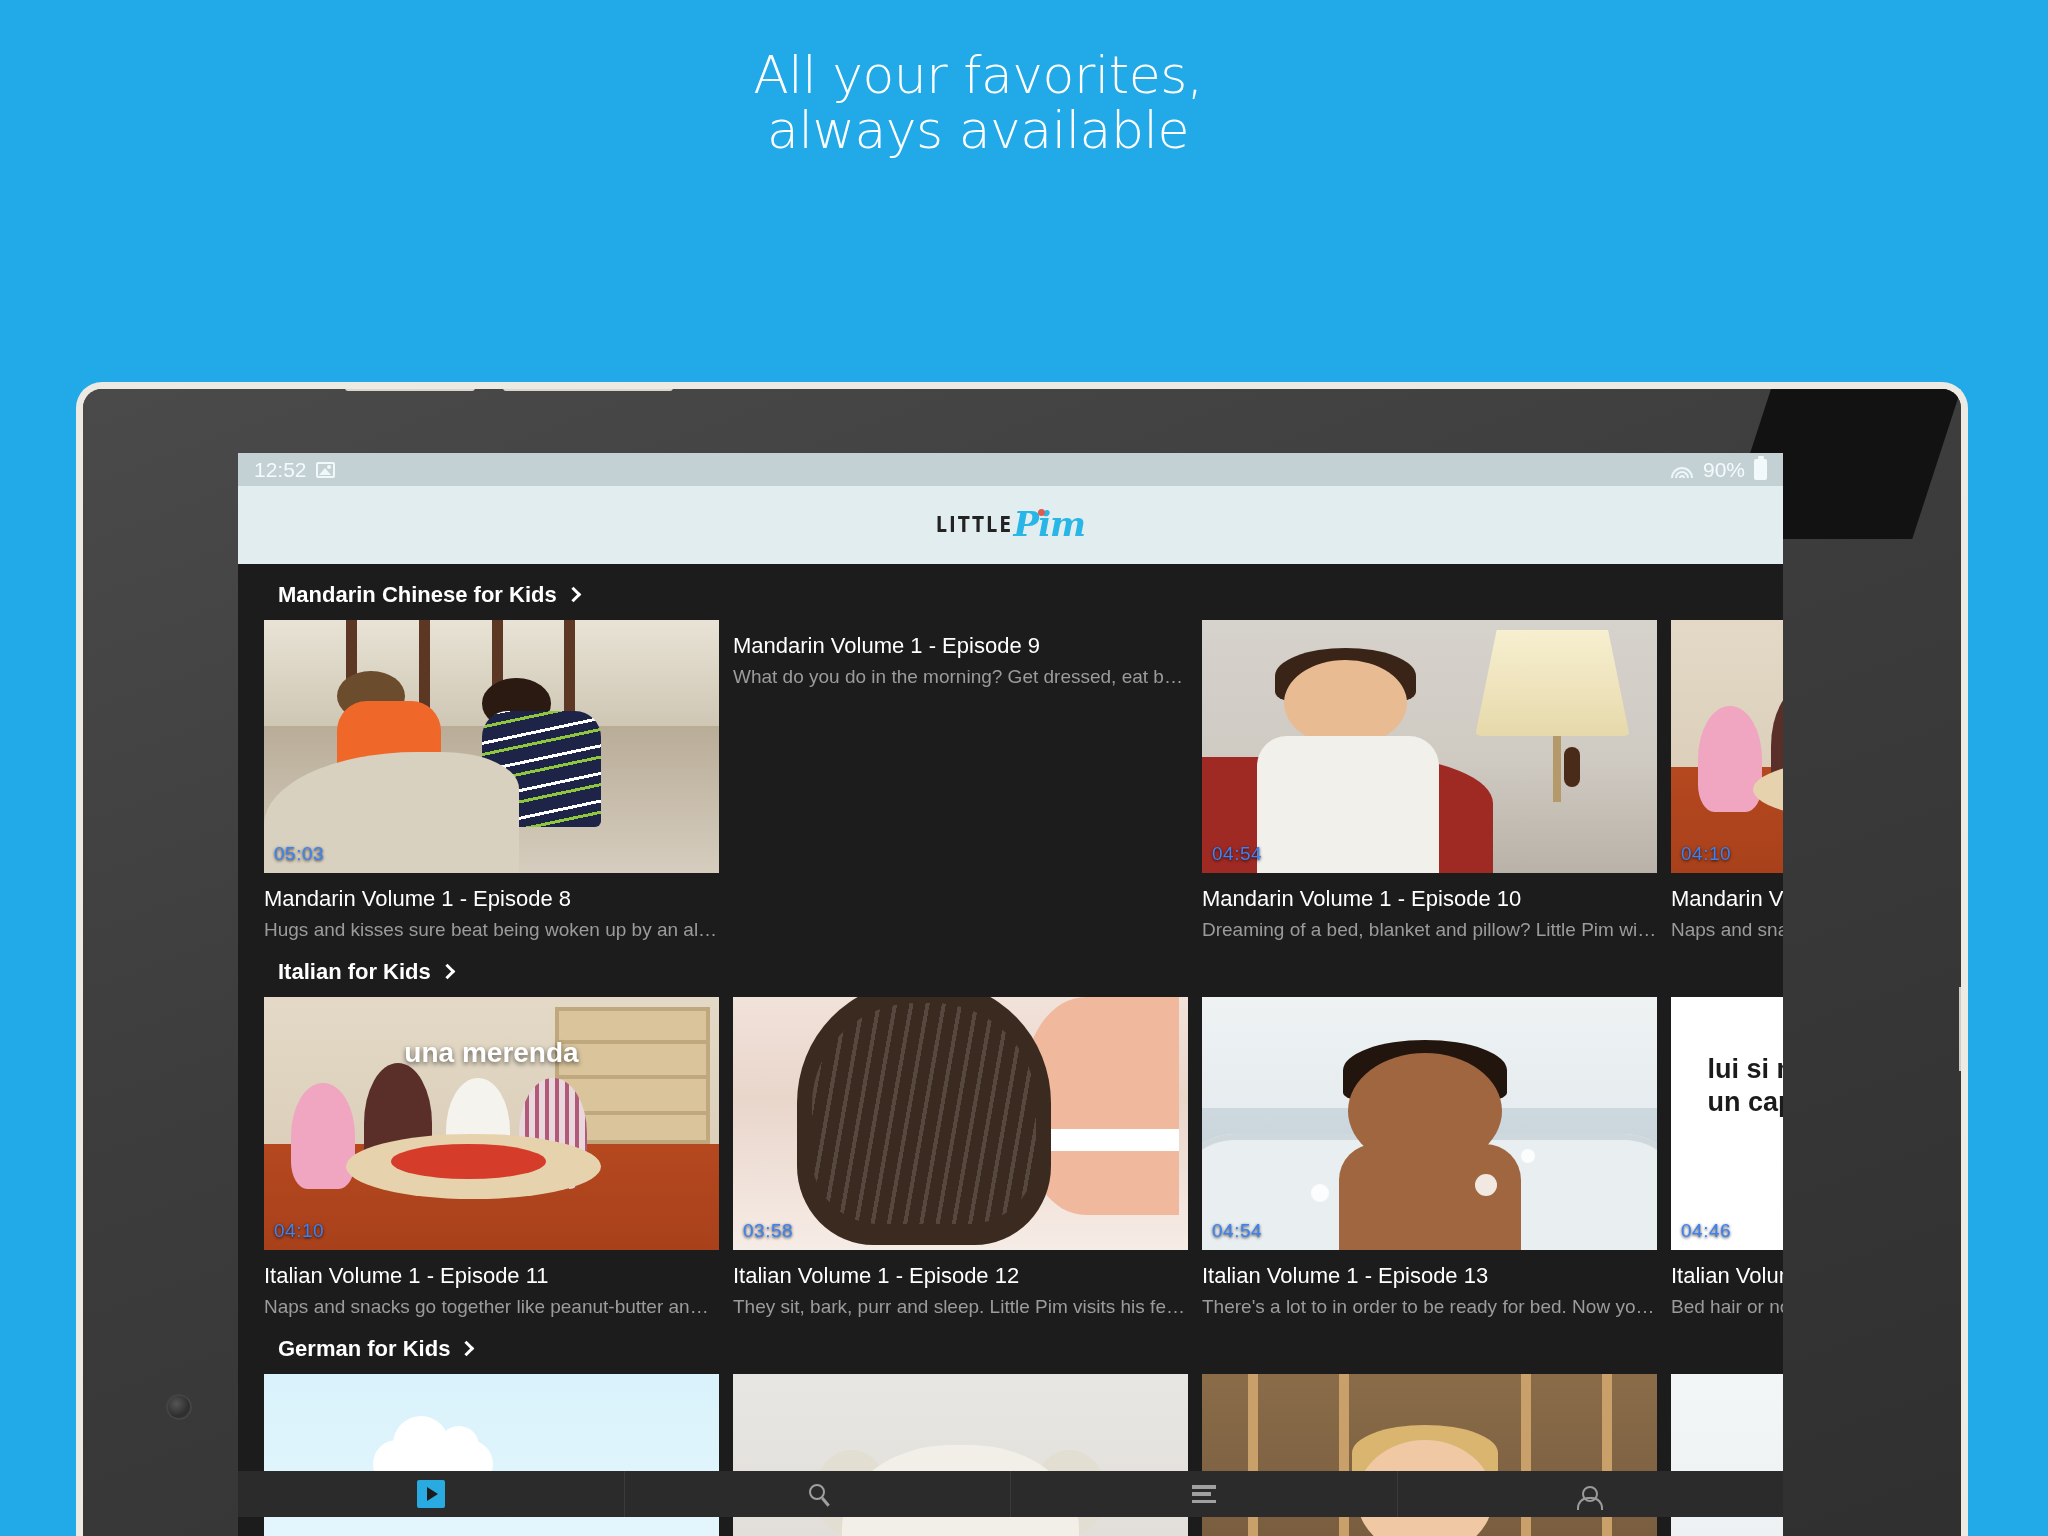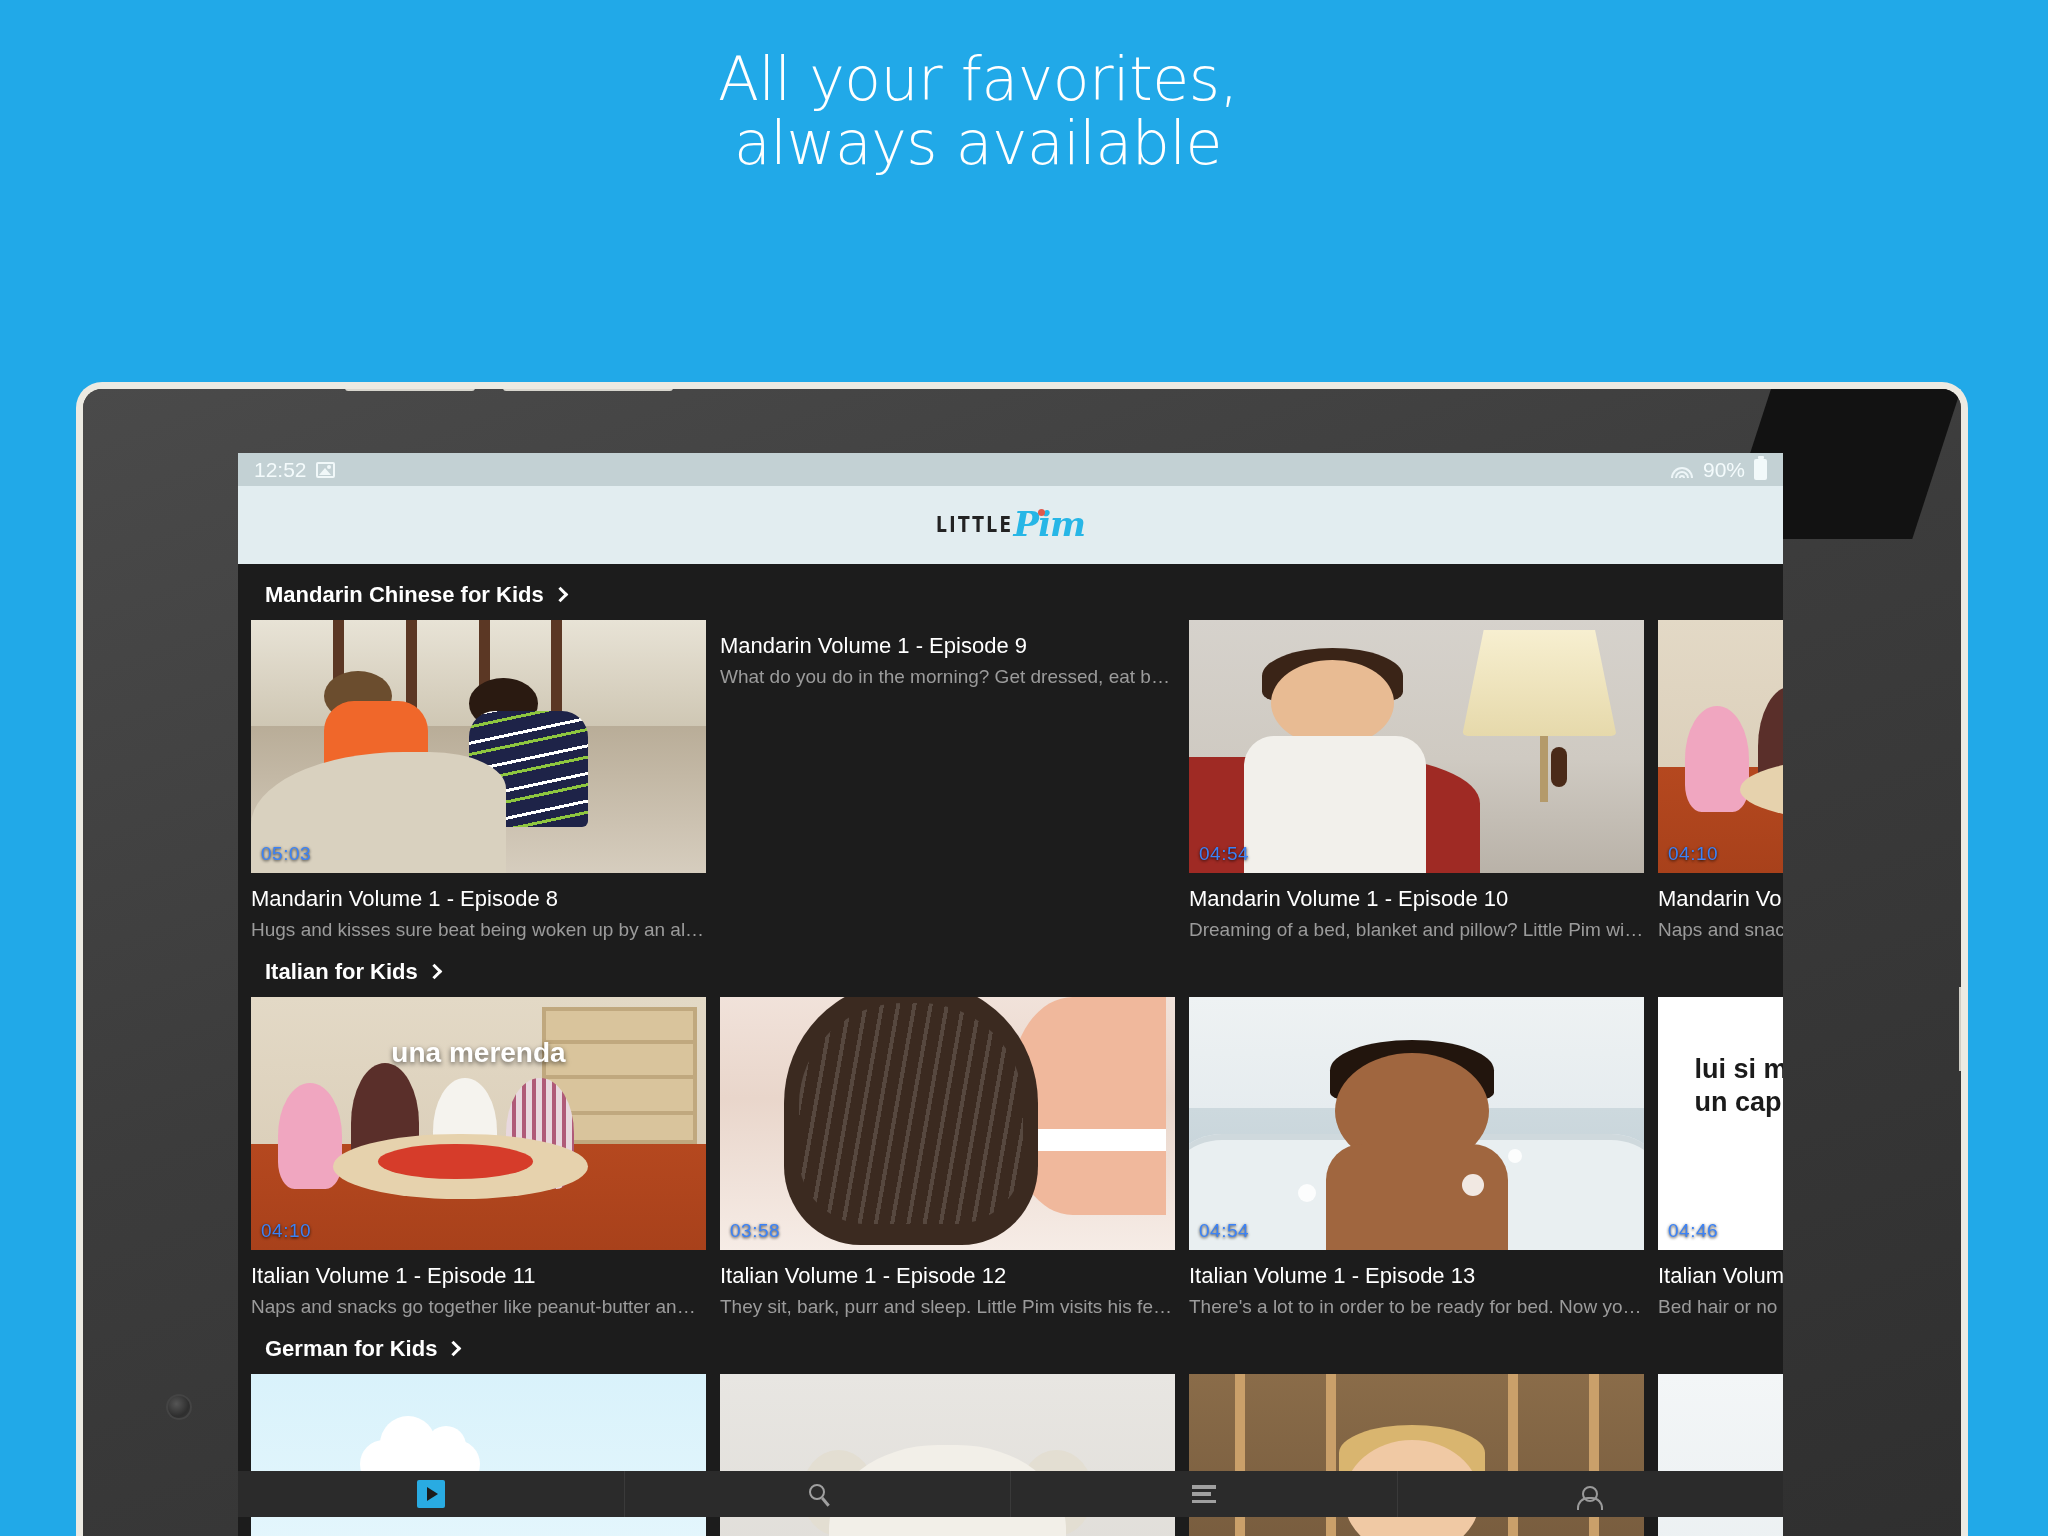"All your favorites," #headline { font-size: 60px -> 52px }
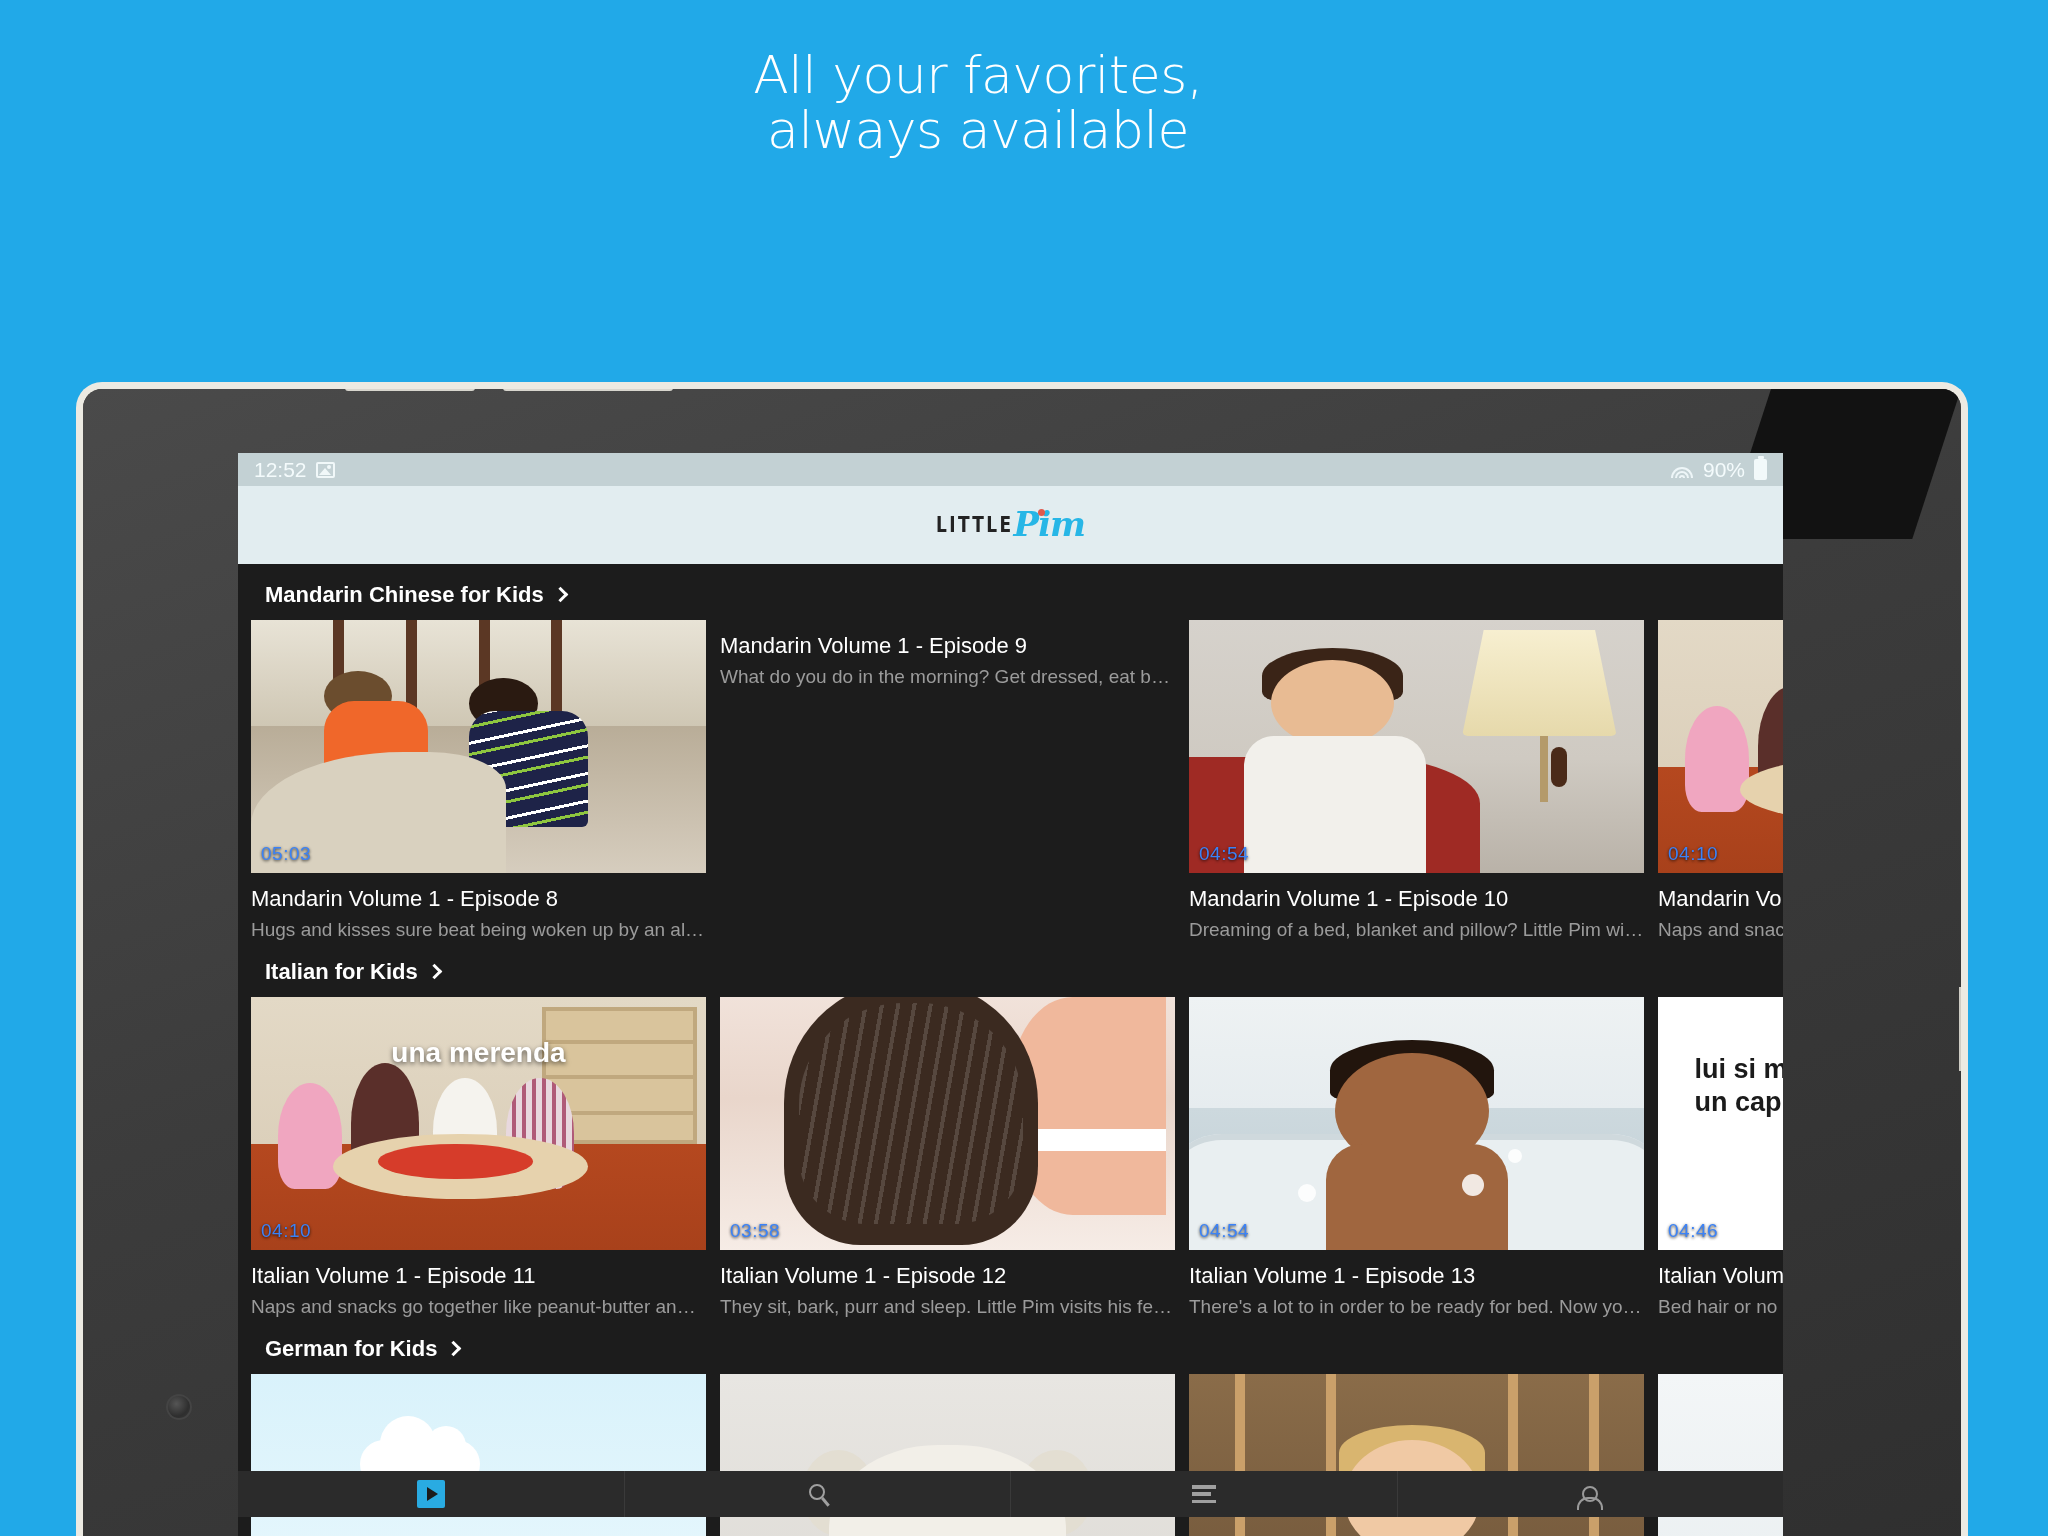"Mandarin Chinese for Kids" #content { padding-left: none -> 13px }
